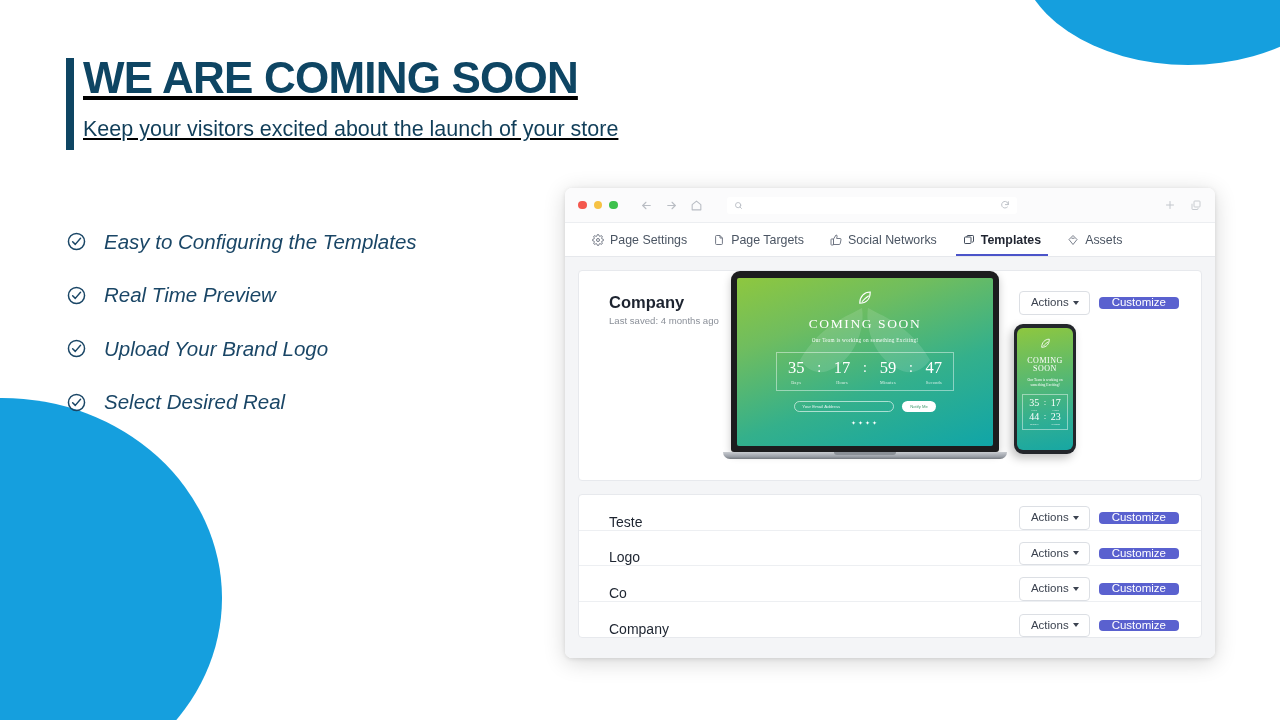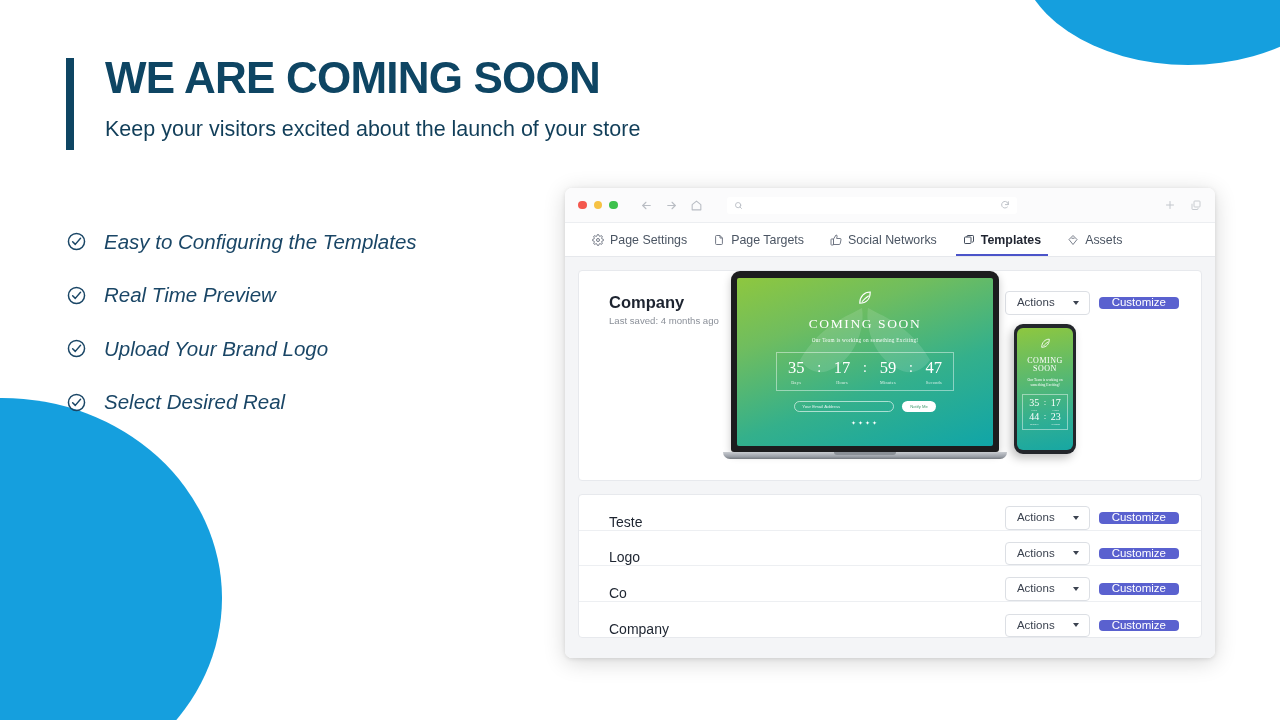"WE ARE COMING SOON" .title-wrap { padding-left: 39px -> 17px; text-decoration: none -> underline }
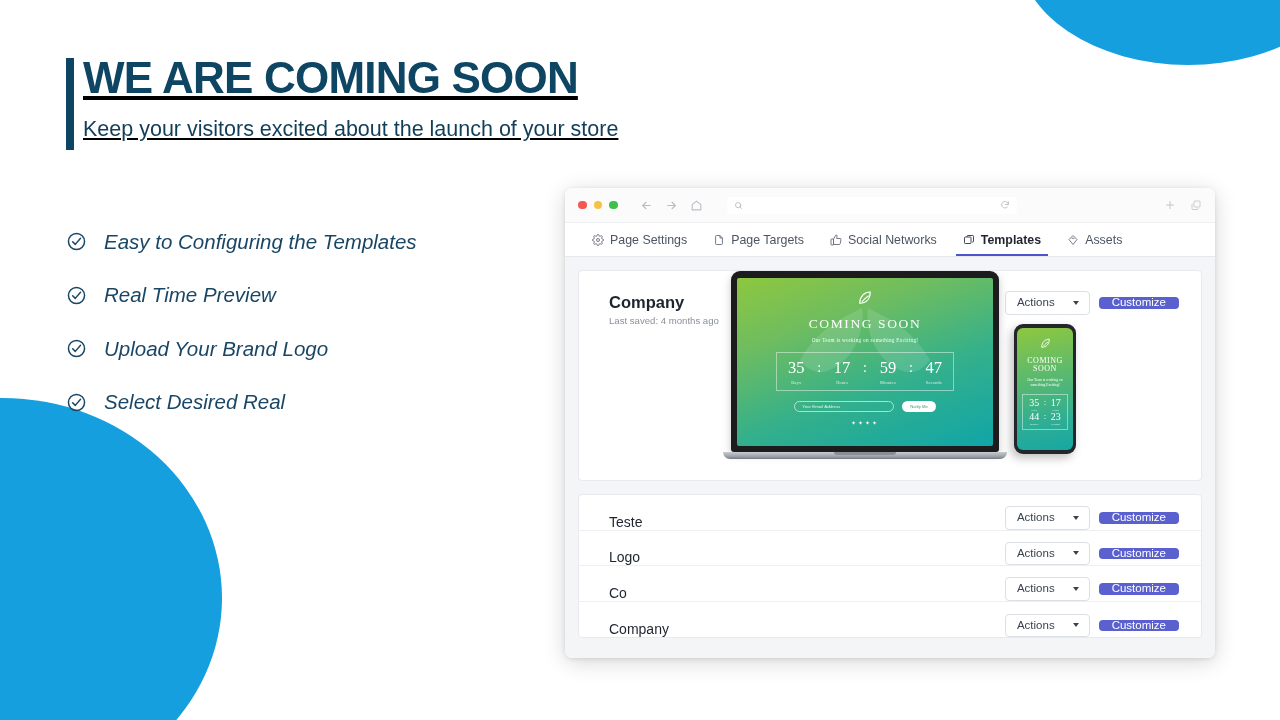"Actions" .btn-actions { gap: 18px -> 4px }
